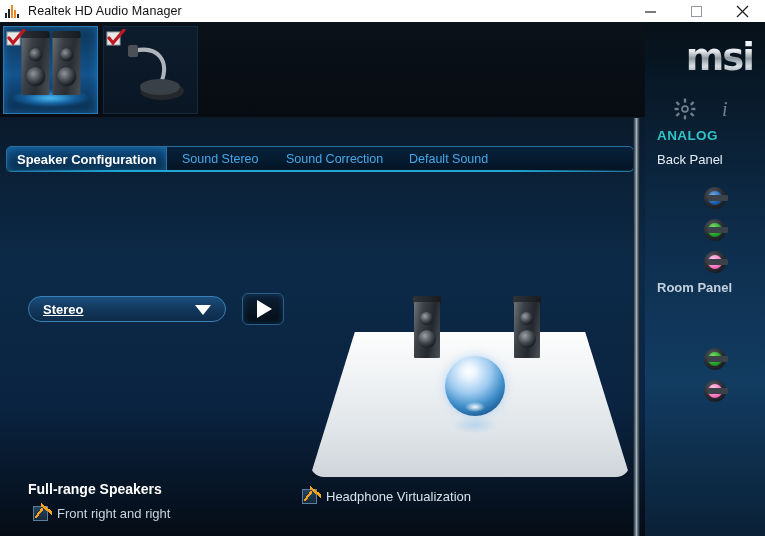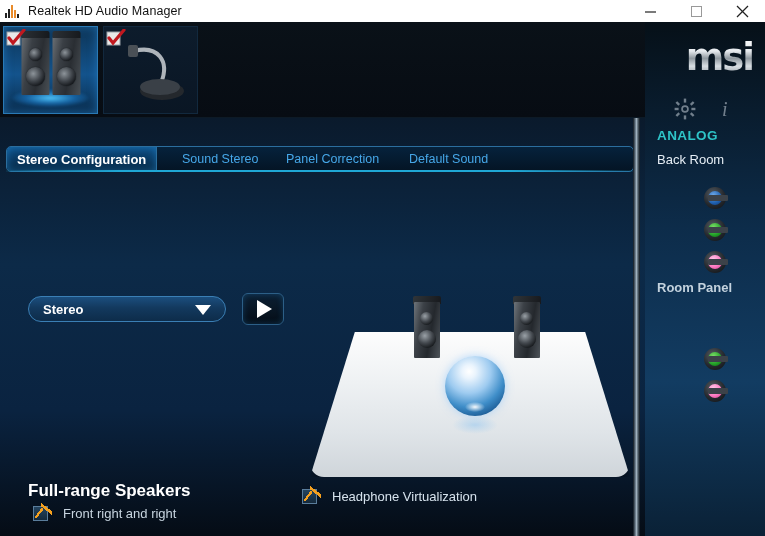"Stereo Configuration" div.tab { text: Stereo -> Speaker }
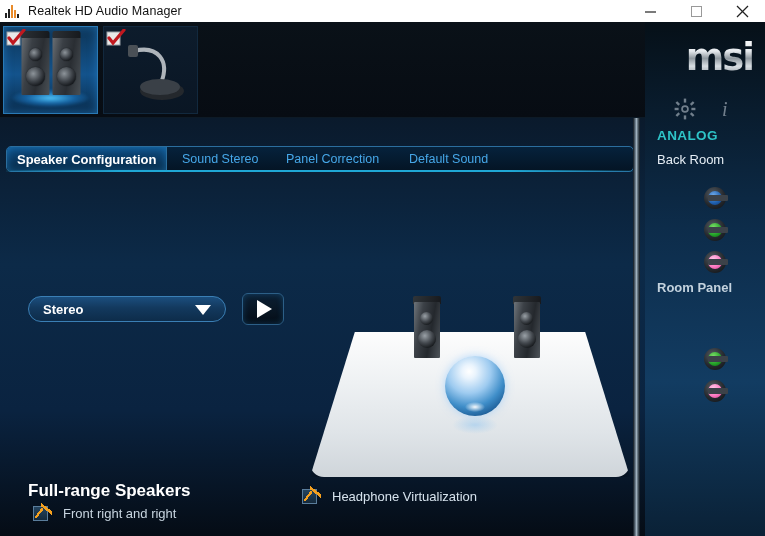"Panel Correction" div.tab { text: Panel -> Sound }
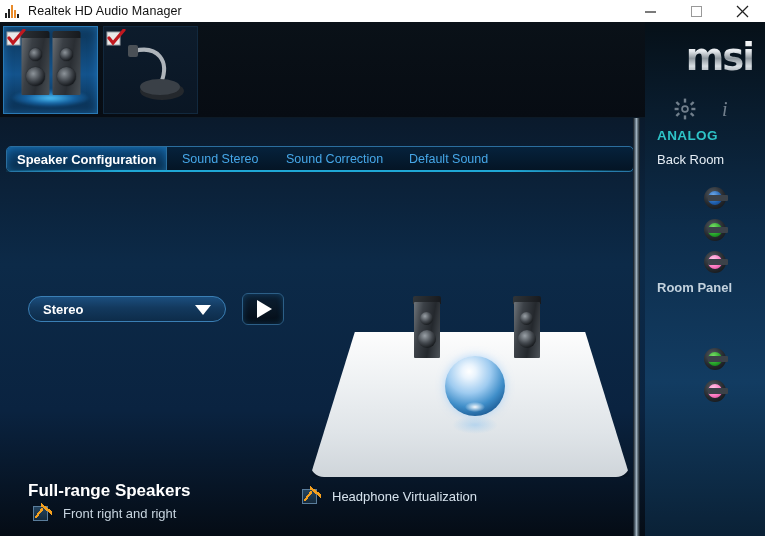"Back Room" div.rail-label { text: Room -> Panel }
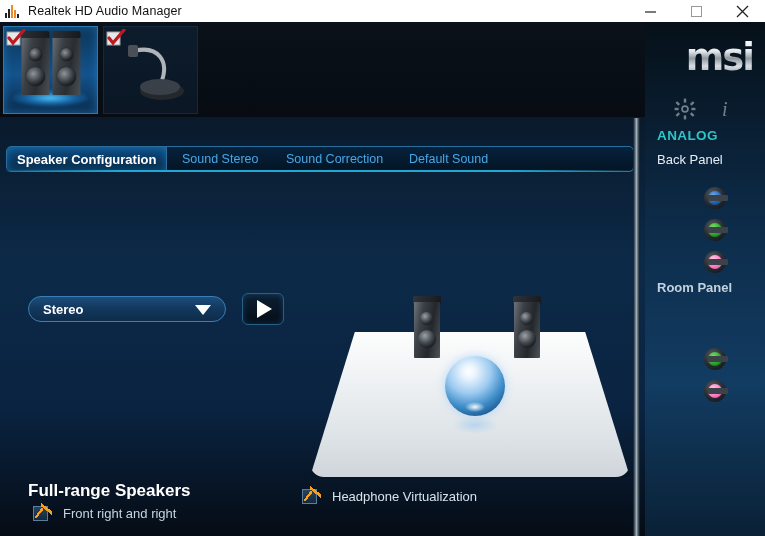"Stereo" .dropdown { text-decoration: none -> underline }
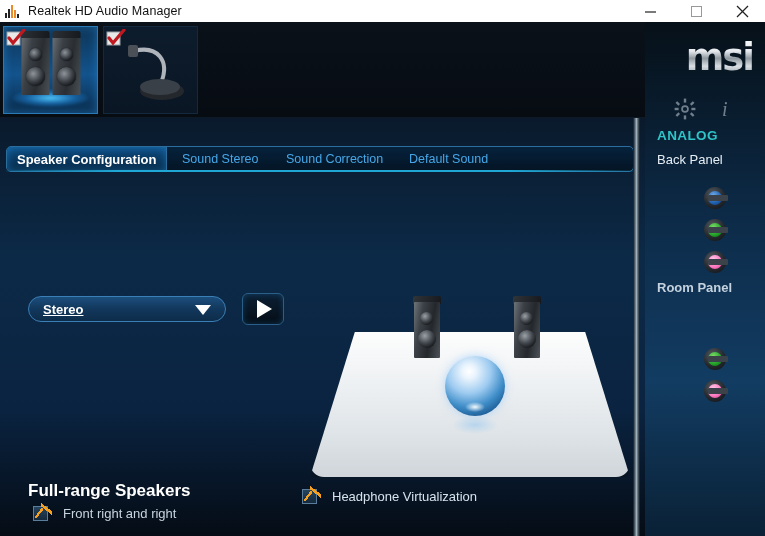"Full-range Speakers" .sec-title { font-size: 17px -> 14px }
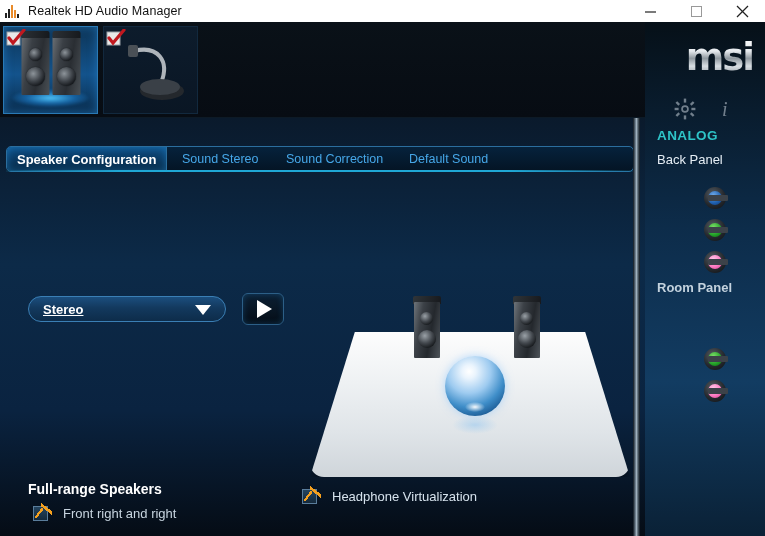"Headphone Virtualization" .row { gap: 15px -> 9px }
